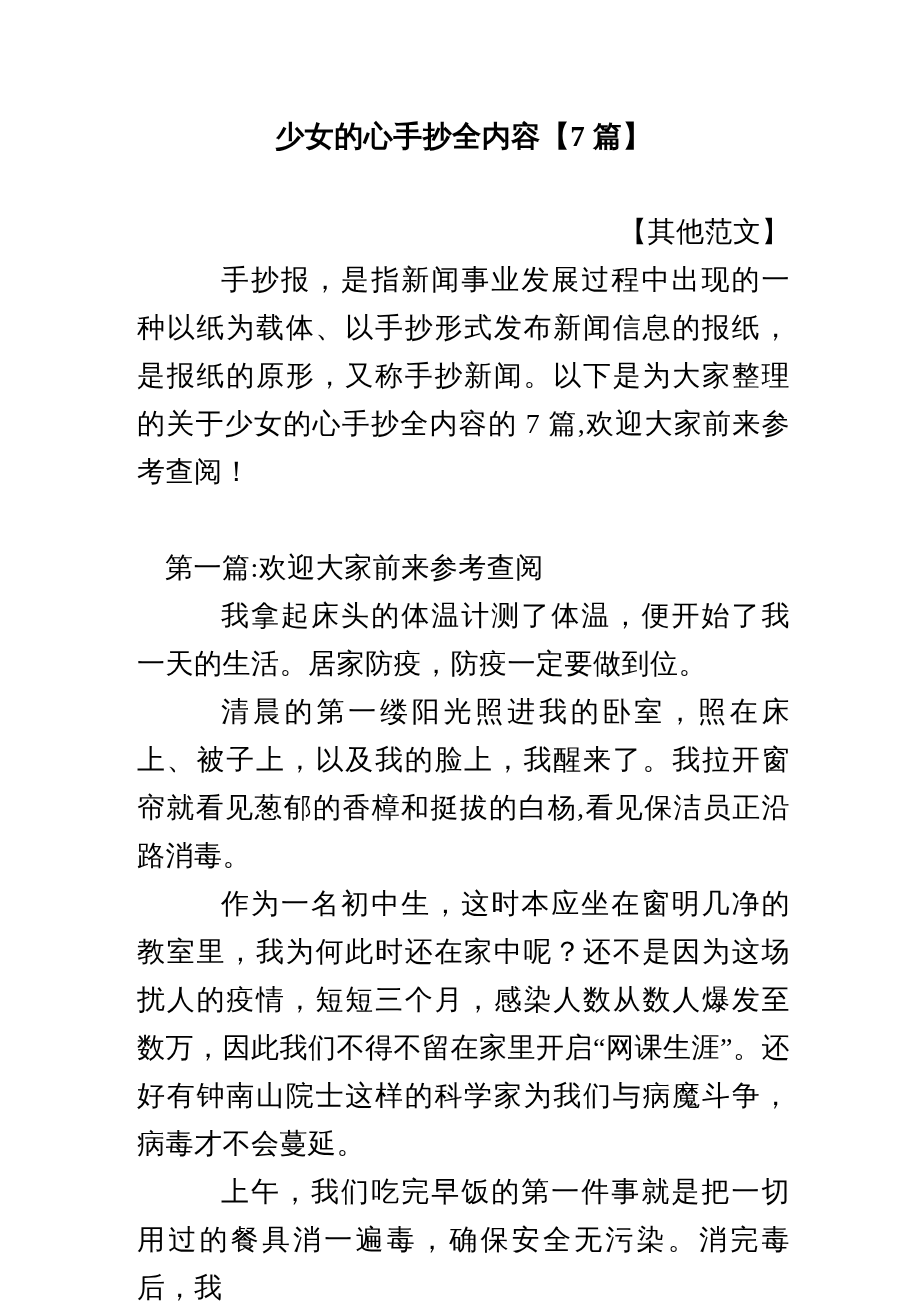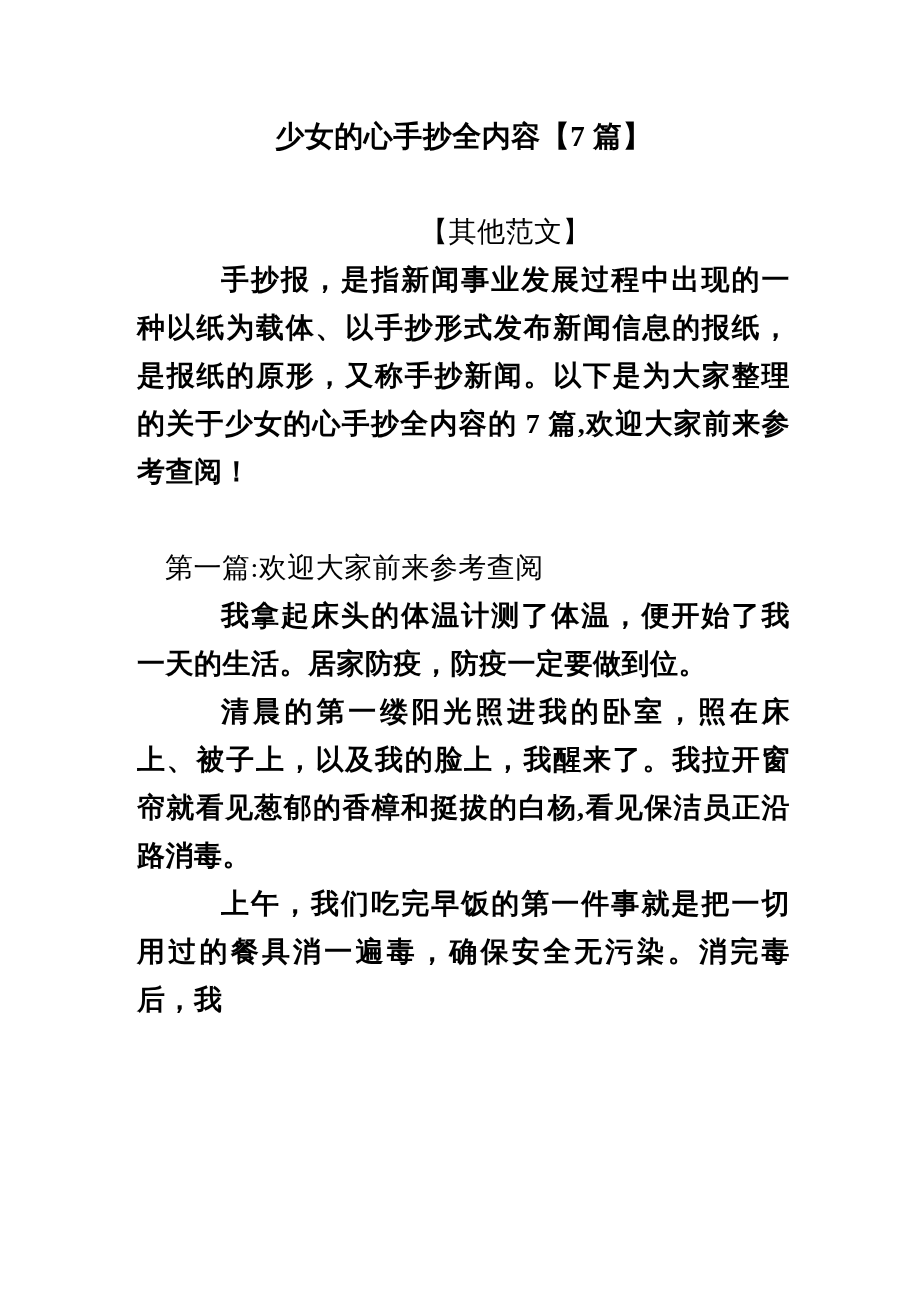"【其他范文】" .section-label { text-align: center -> right }
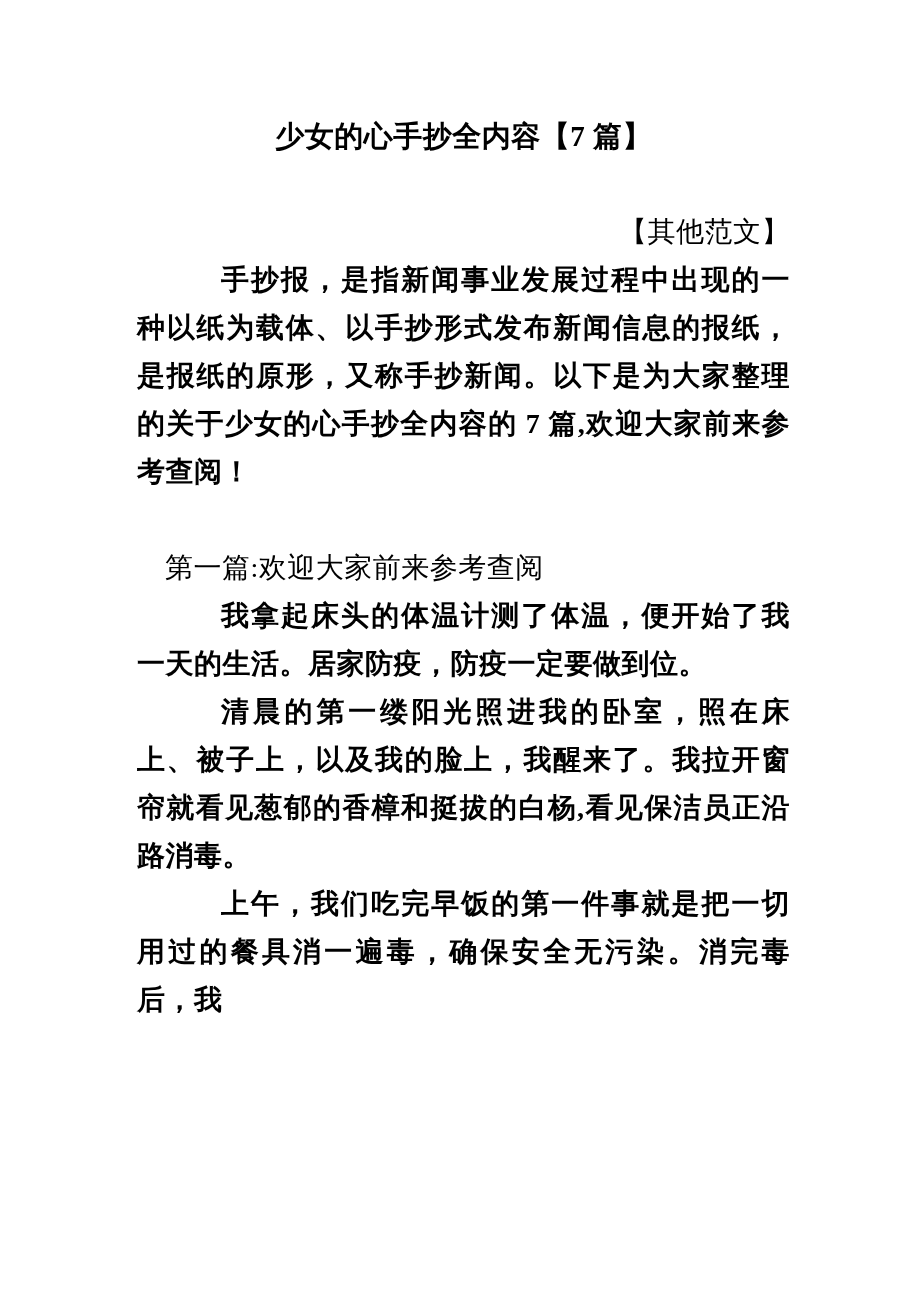"手抄报，是指新闻事业发展过程中出现的一种以纸为载体、以手抄形式发布新闻信息的报纸" .para { font-weight: bold -> none }
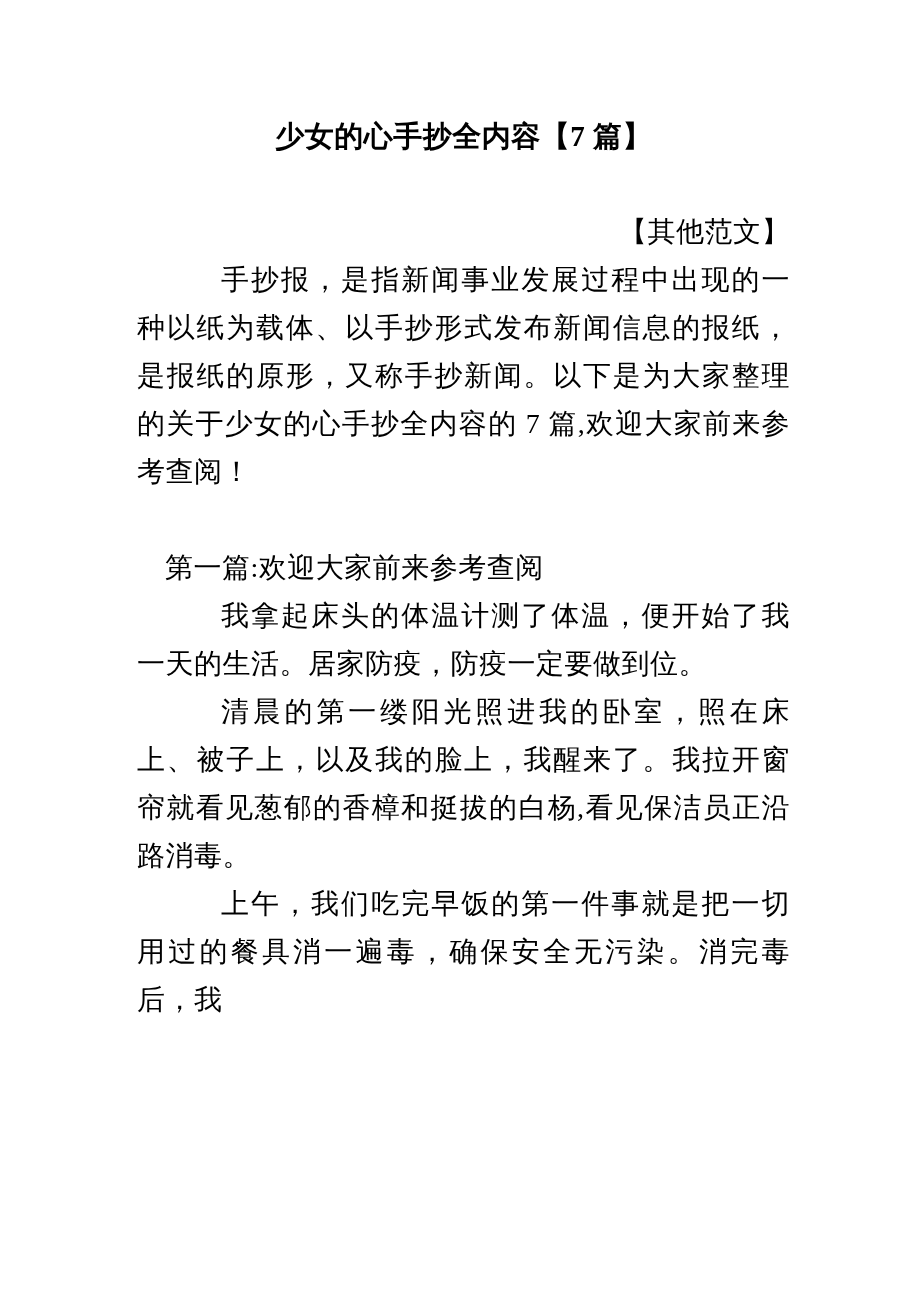"作为一名初中生，这时本应坐在窗明几净的教室里，我为何此时还在家中呢？还不是因为这" div.para { html: none -> <div>作为一名初中生，这时本应坐在窗明几净的教室里，我为何此时还在家中呢？还不是因为这场扰人的疫情，短短三个月，感染人数从数人爆发至数万，因此我们不得不留在家里开启“网课生涯”。还好有钟南山院士这样的科学家为我们与病魔斗争，病毒才不会蔓延。</div> }
